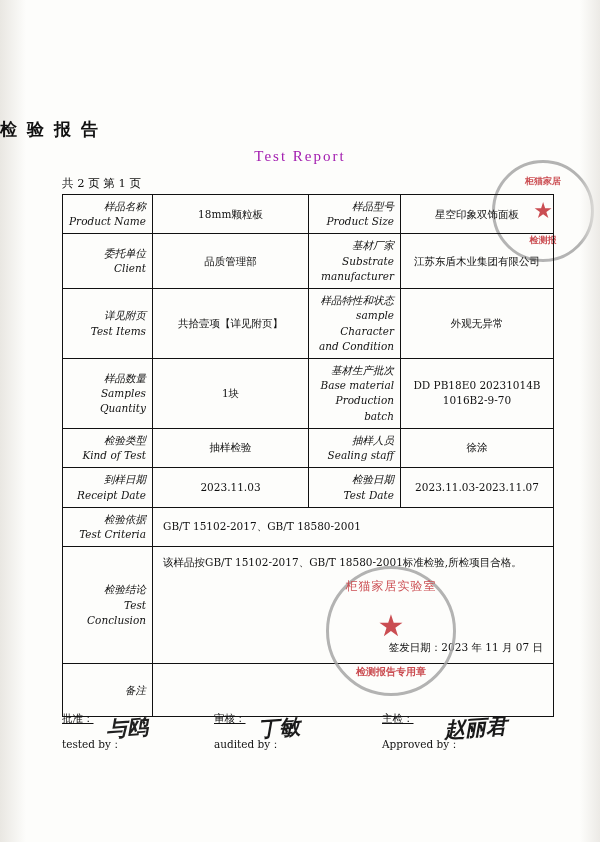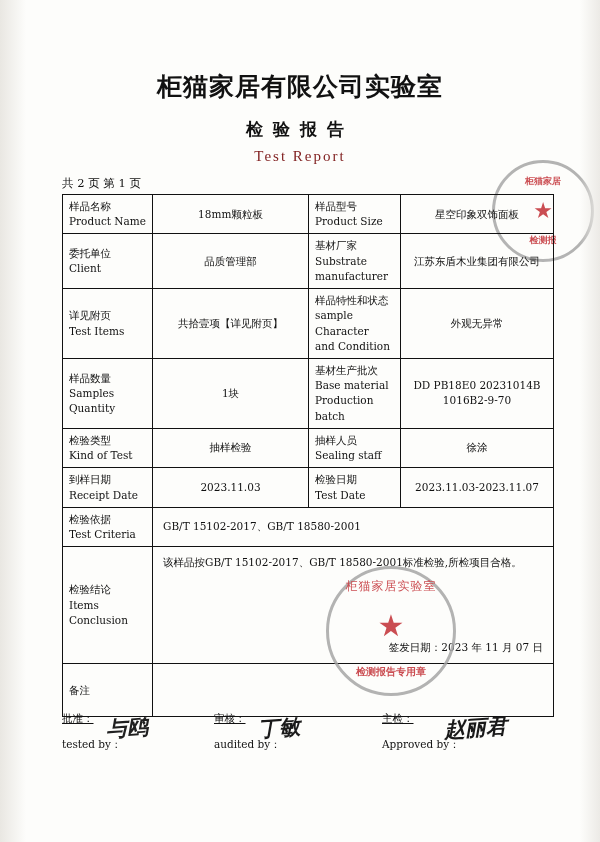"柜猫家居有限公司实验室" div.title { html: <div>柜猫家居有限公司实验室</div> -> none }
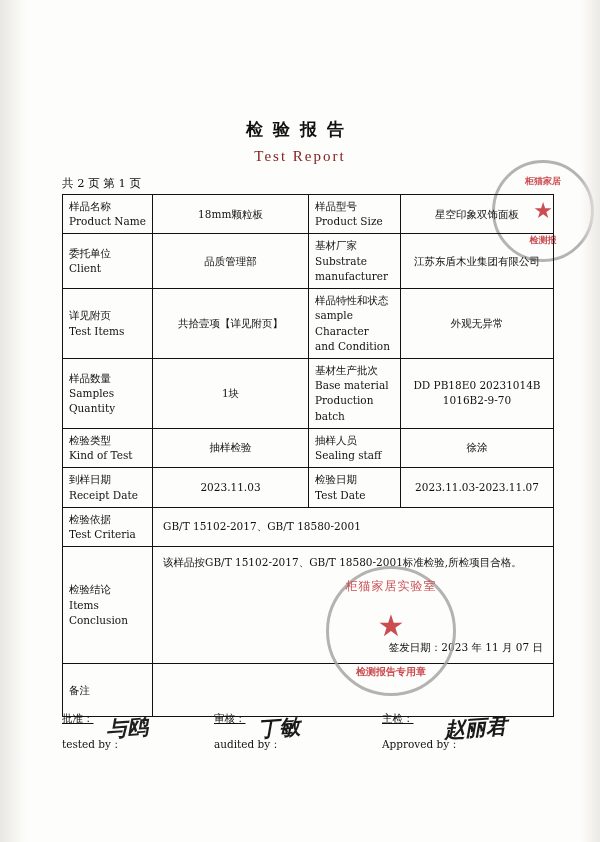"检验报告" .subtitle { text-align: center -> left }
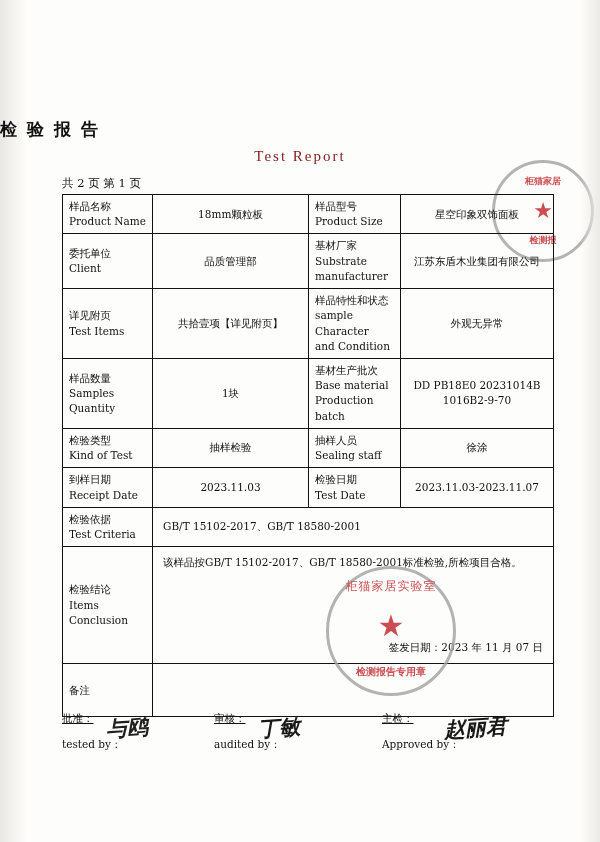"Test Report" .subtitle-en { color: #7f1d1d -> #a21caf }
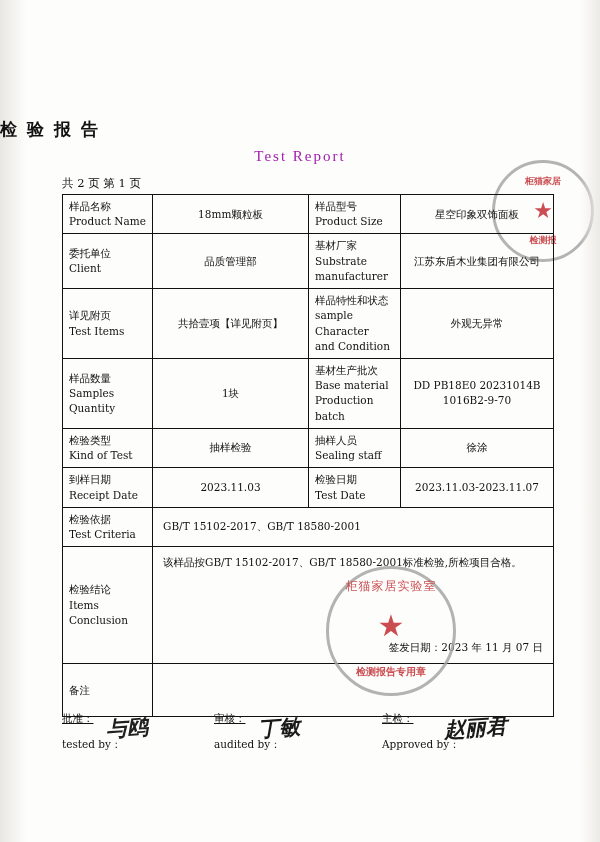"样品名称" td.label { font-style: none -> italic; text-align: left -> right }
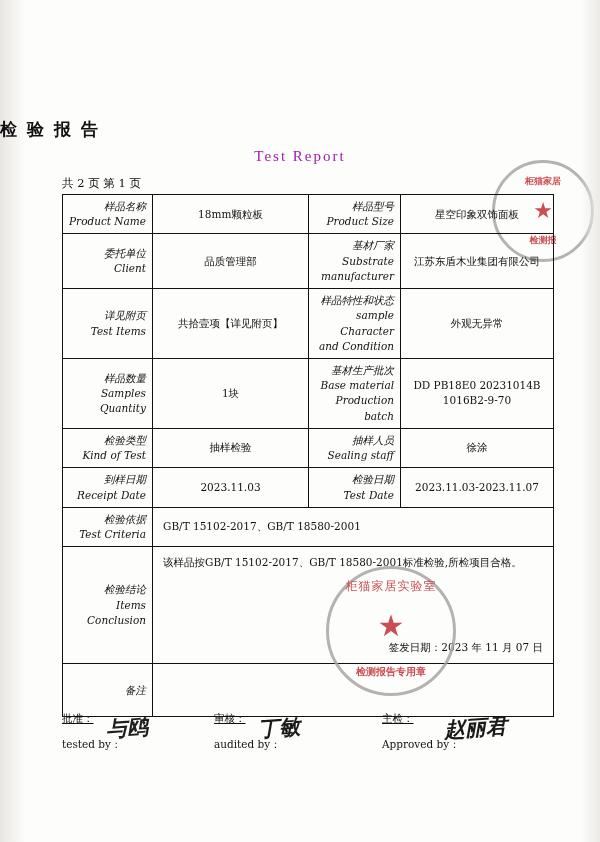"Items Conclusion" span.en { text: Items -> Test }
